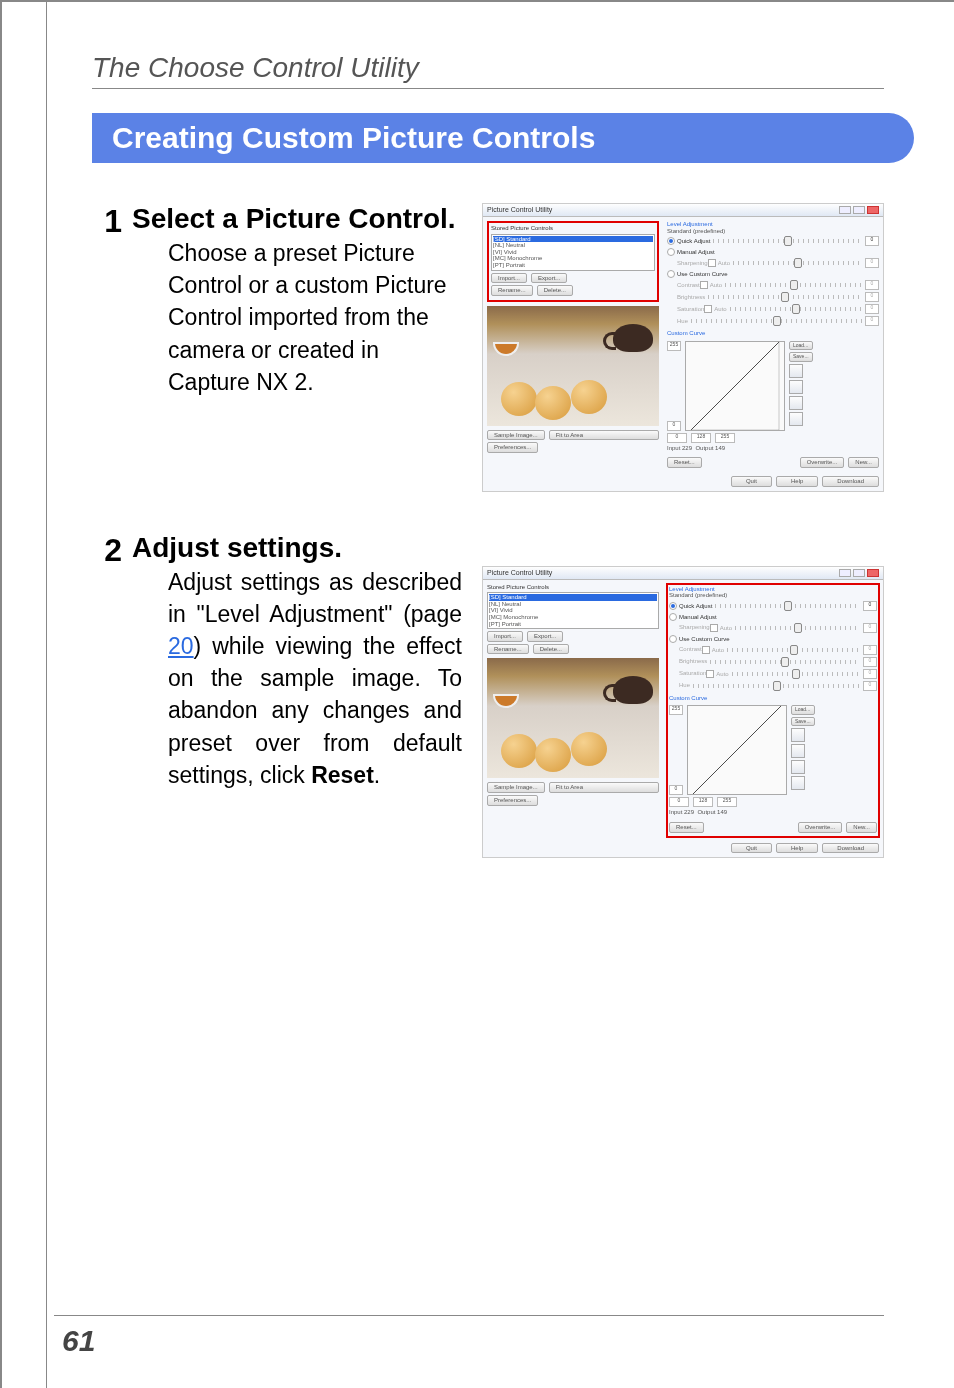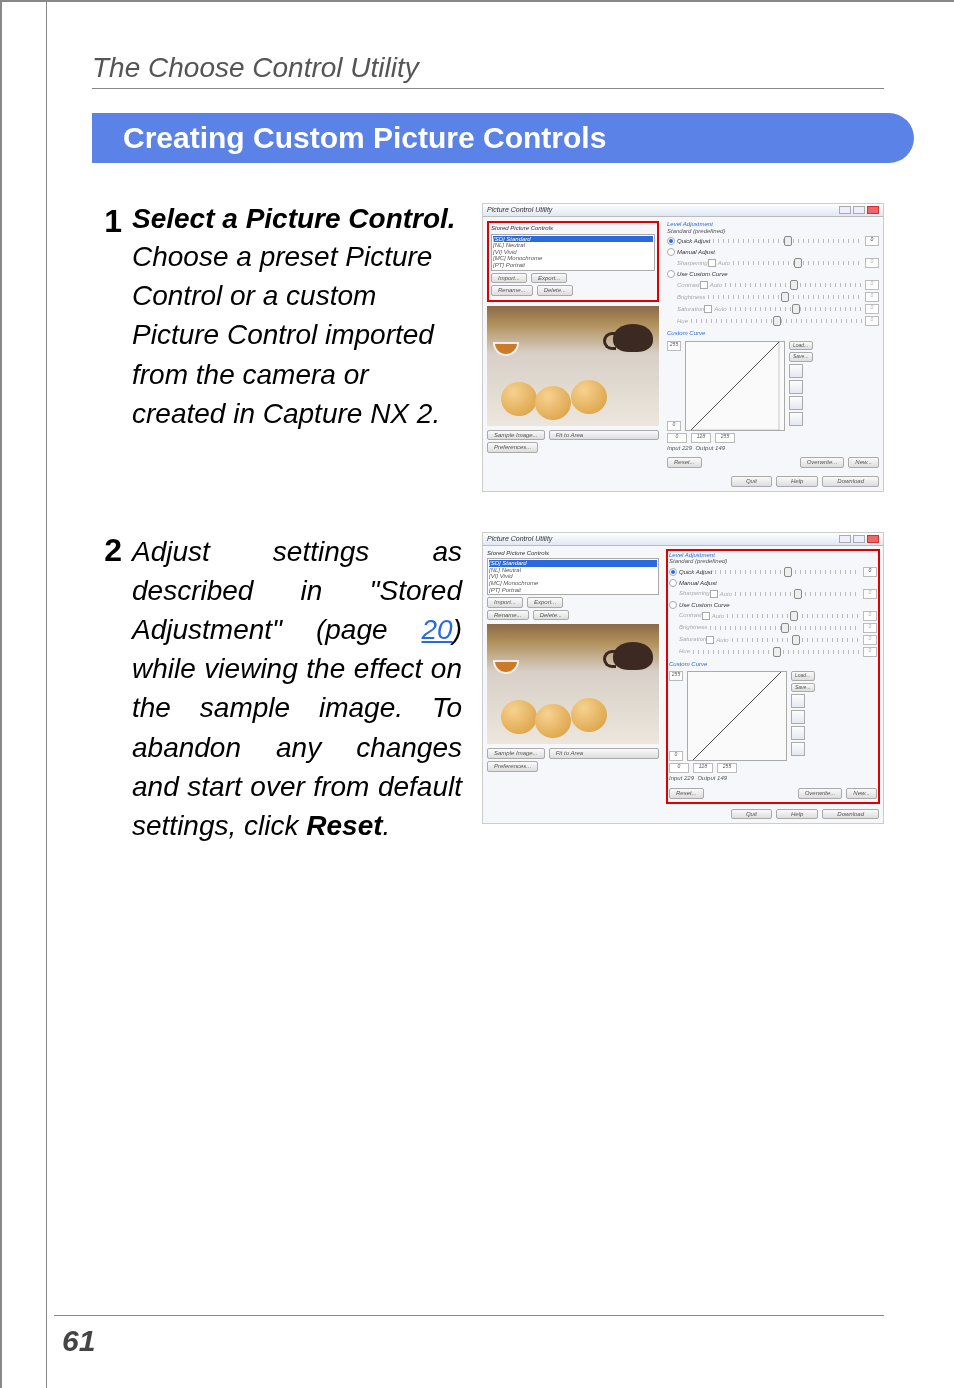"Creating Custom Picture Controls" .blue-banner { padding: 8px 31px -> 8px 20px }
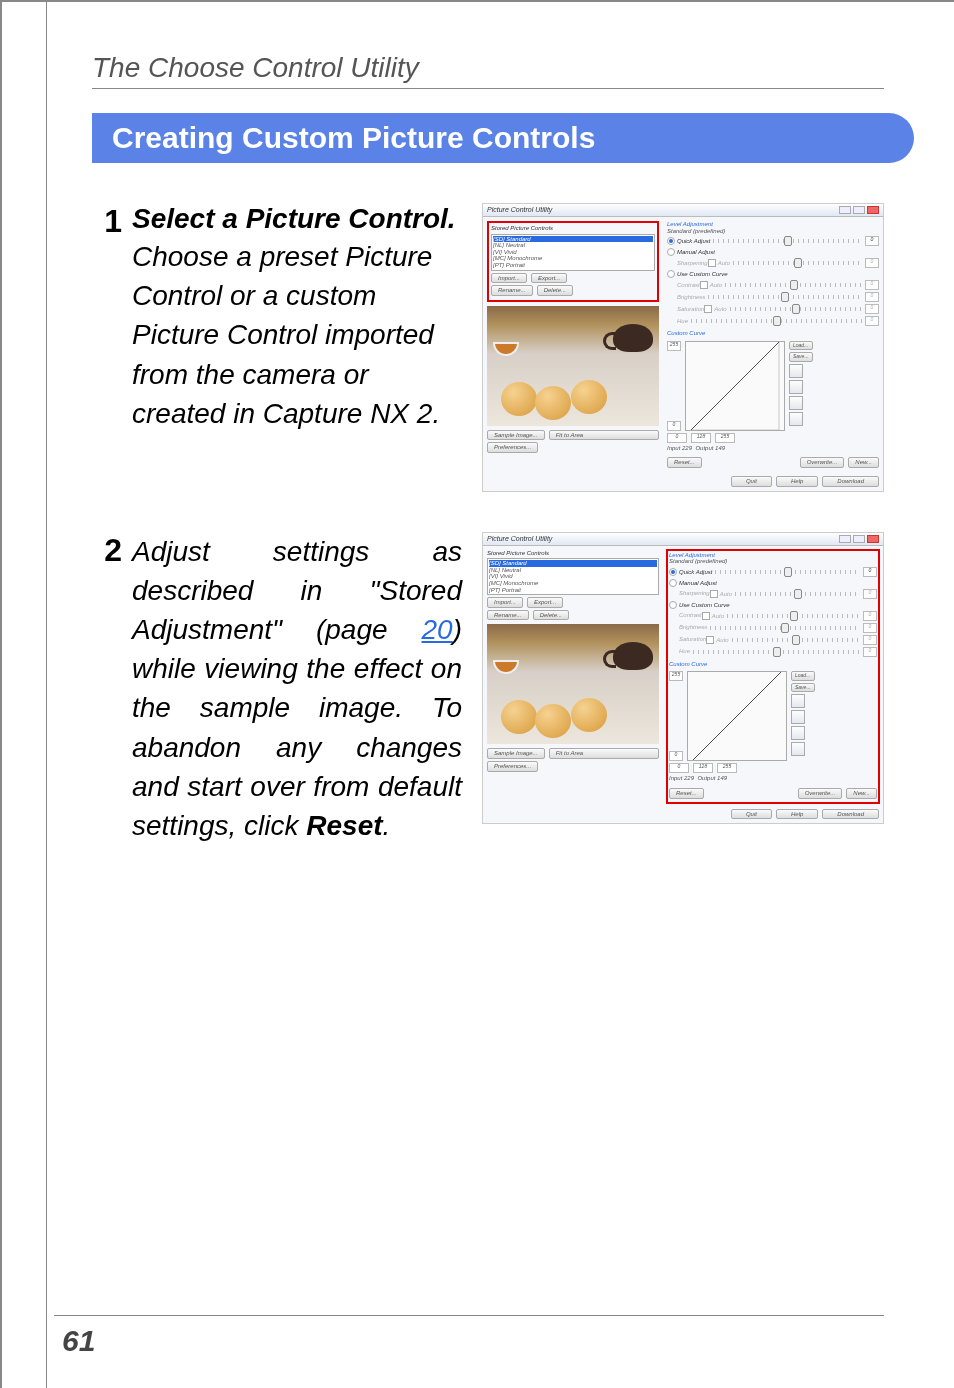"Select a Picture Control." .step-body { font-style: italic -> none }
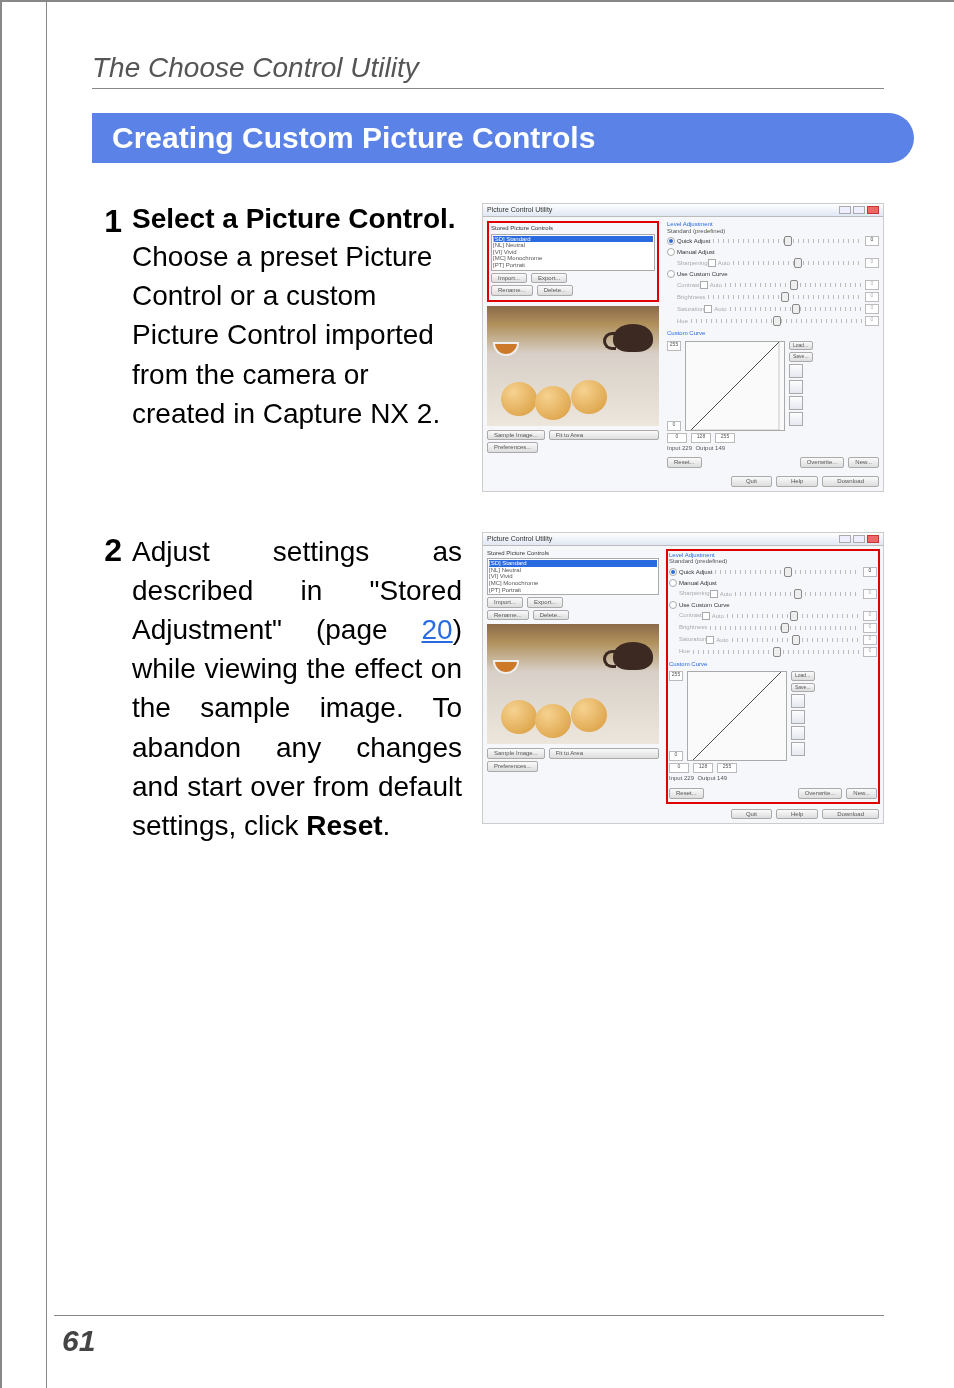"Choose a preset Picture Control" .step-text { font-size: 28px -> 23px; margin-left: none -> 36px }
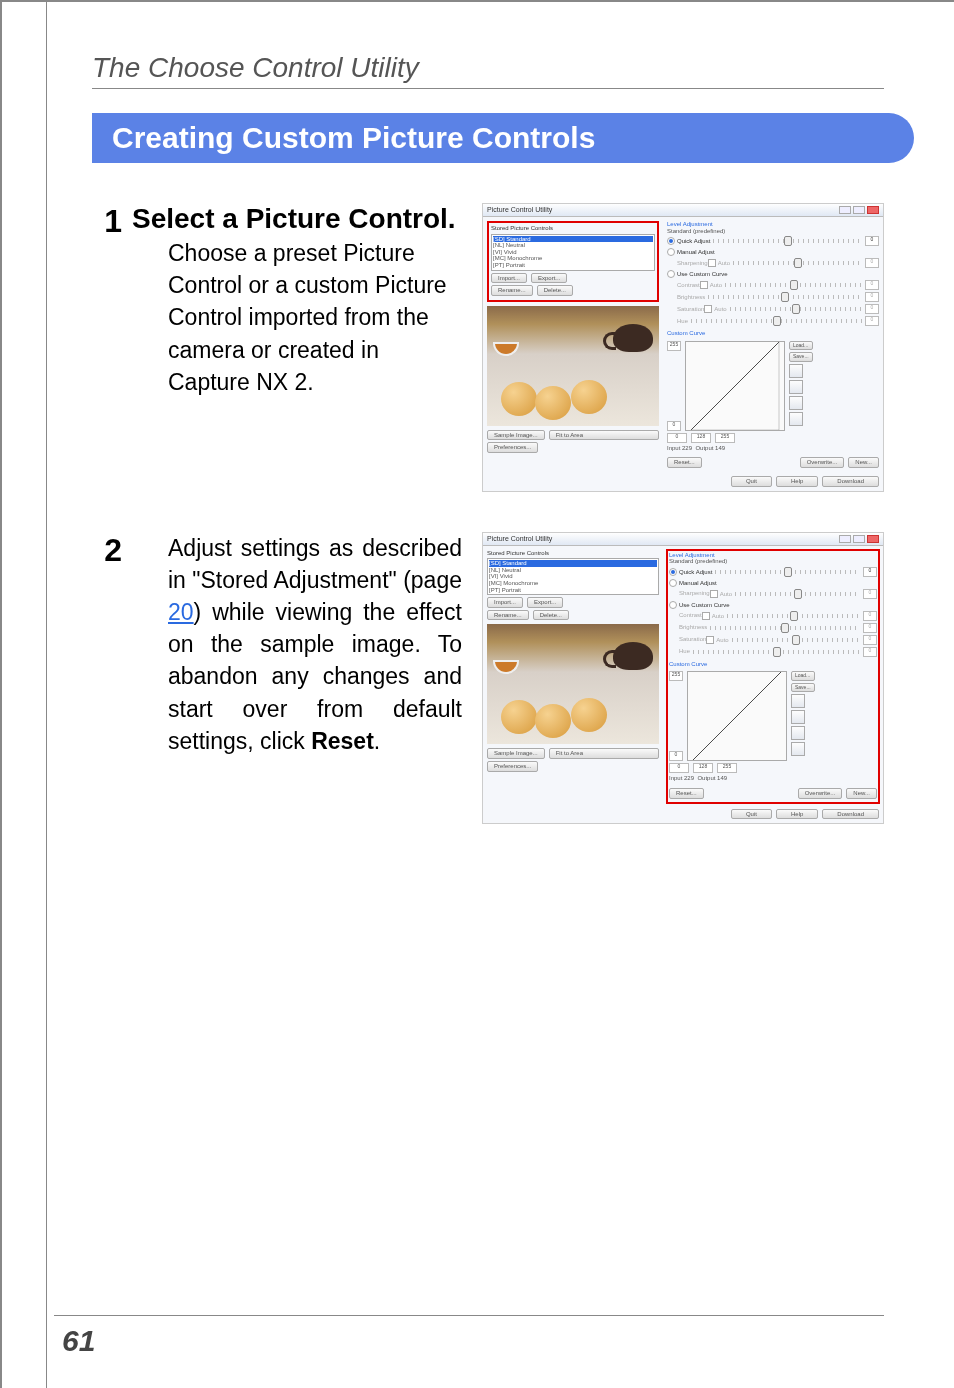"Adjust settings." div.step-title { html: none -> <div>Adjust settings.</div> }
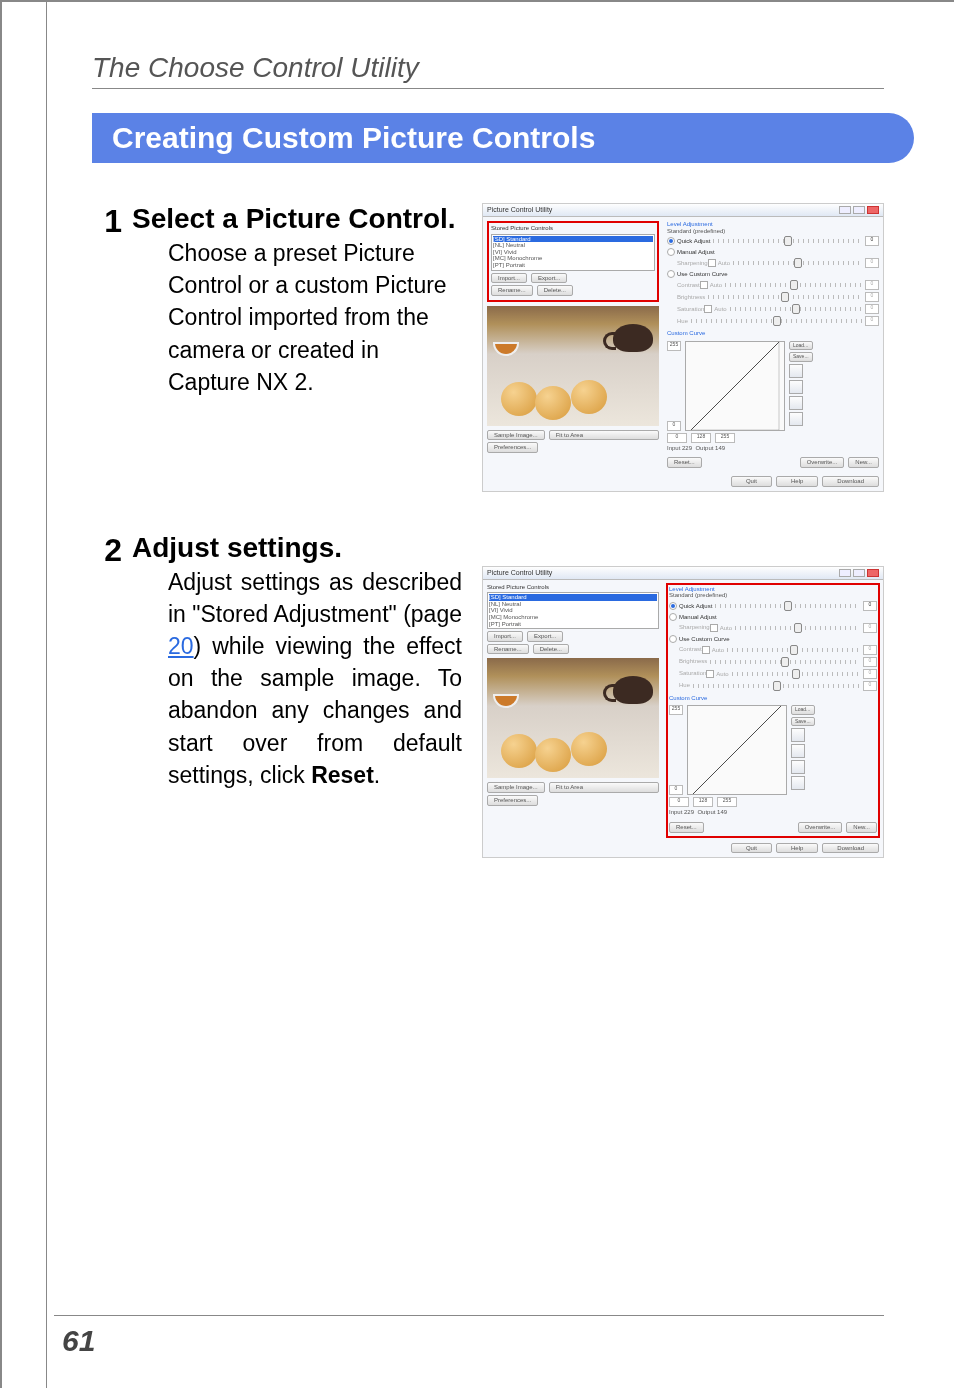"Adjust settings as described in" span { text: Stored -> Level }
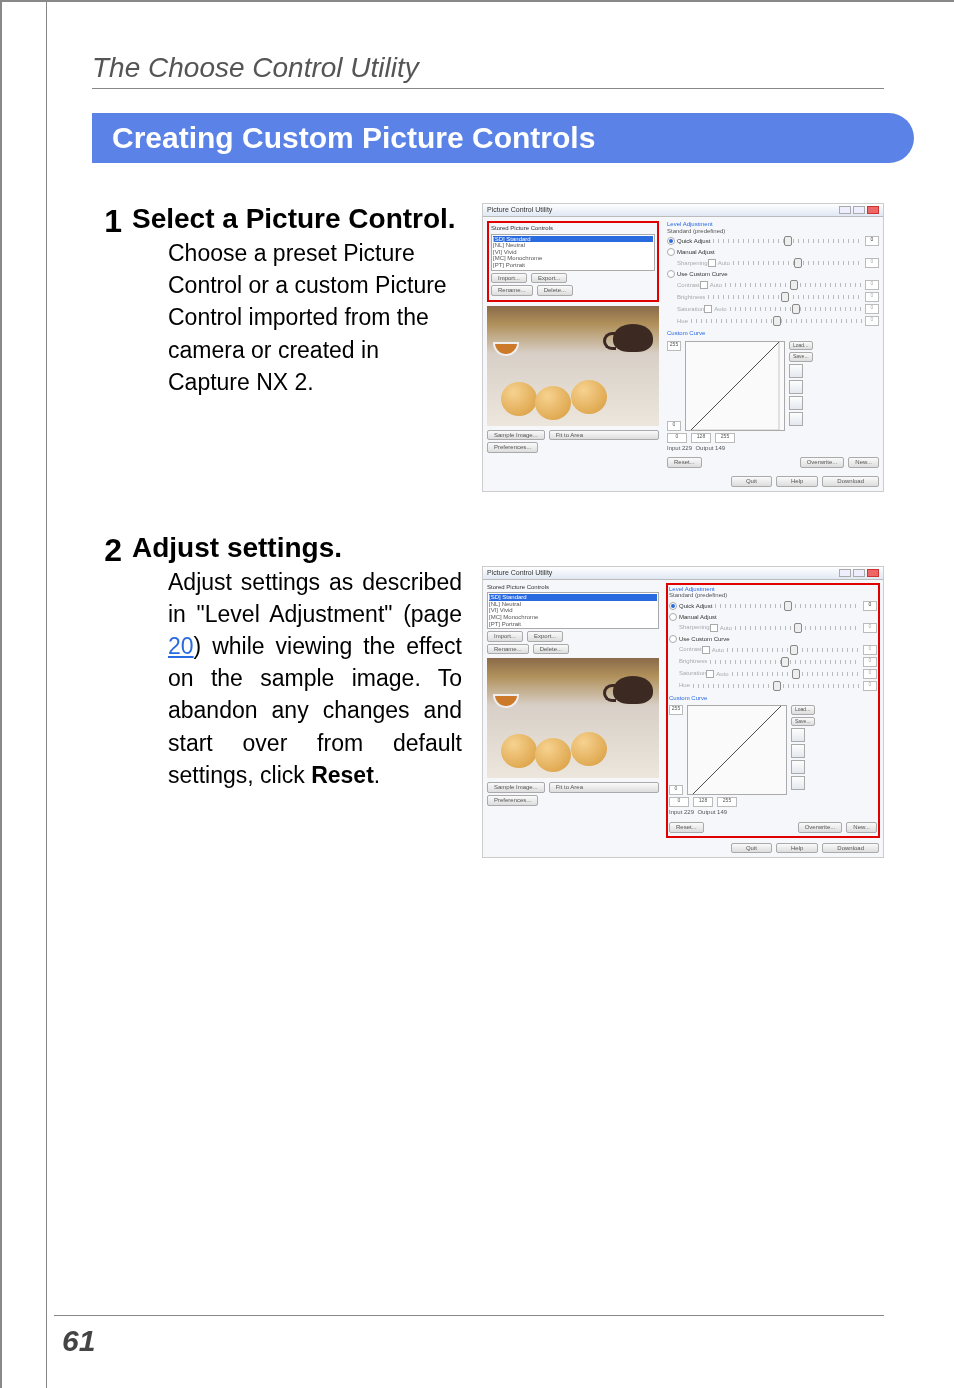") while viewing the effect" span { text: start -> preset }
